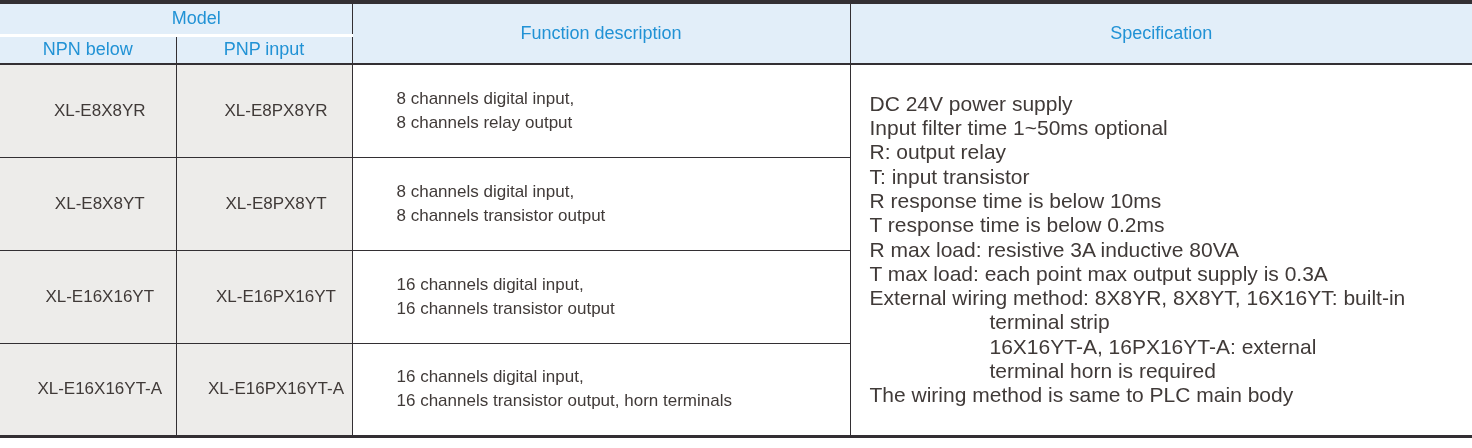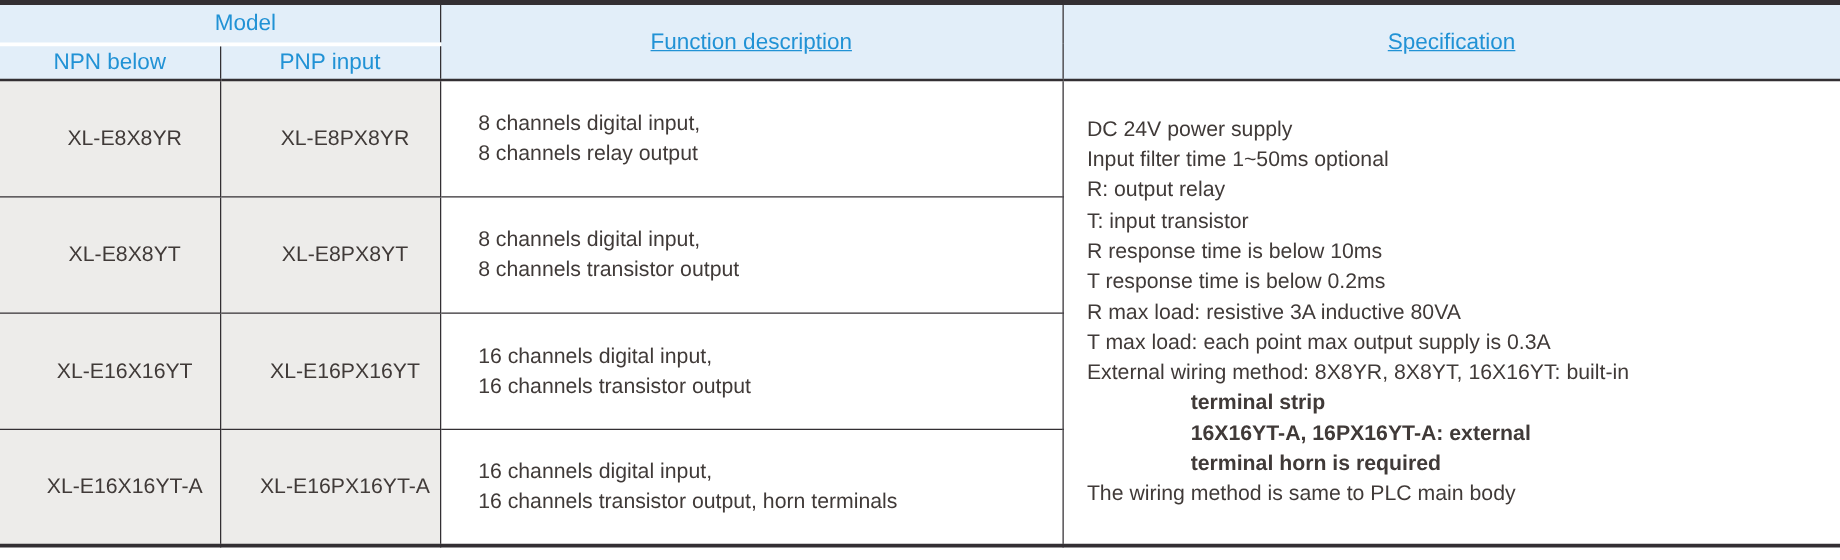"Function description" th.fn-head, th.spec-head { text-decoration: underline -> none }
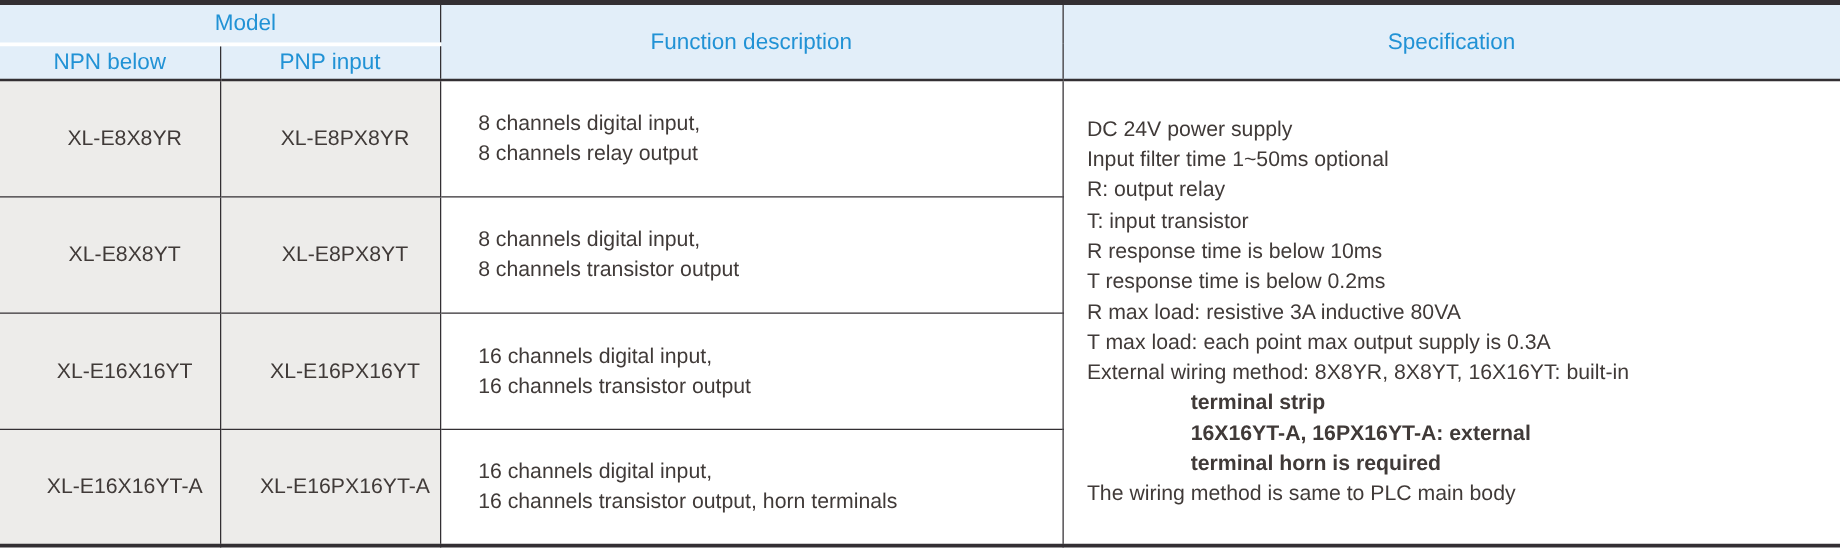"8 channels digital input," td.fn-cell { padding-left: 30px -> 44px }
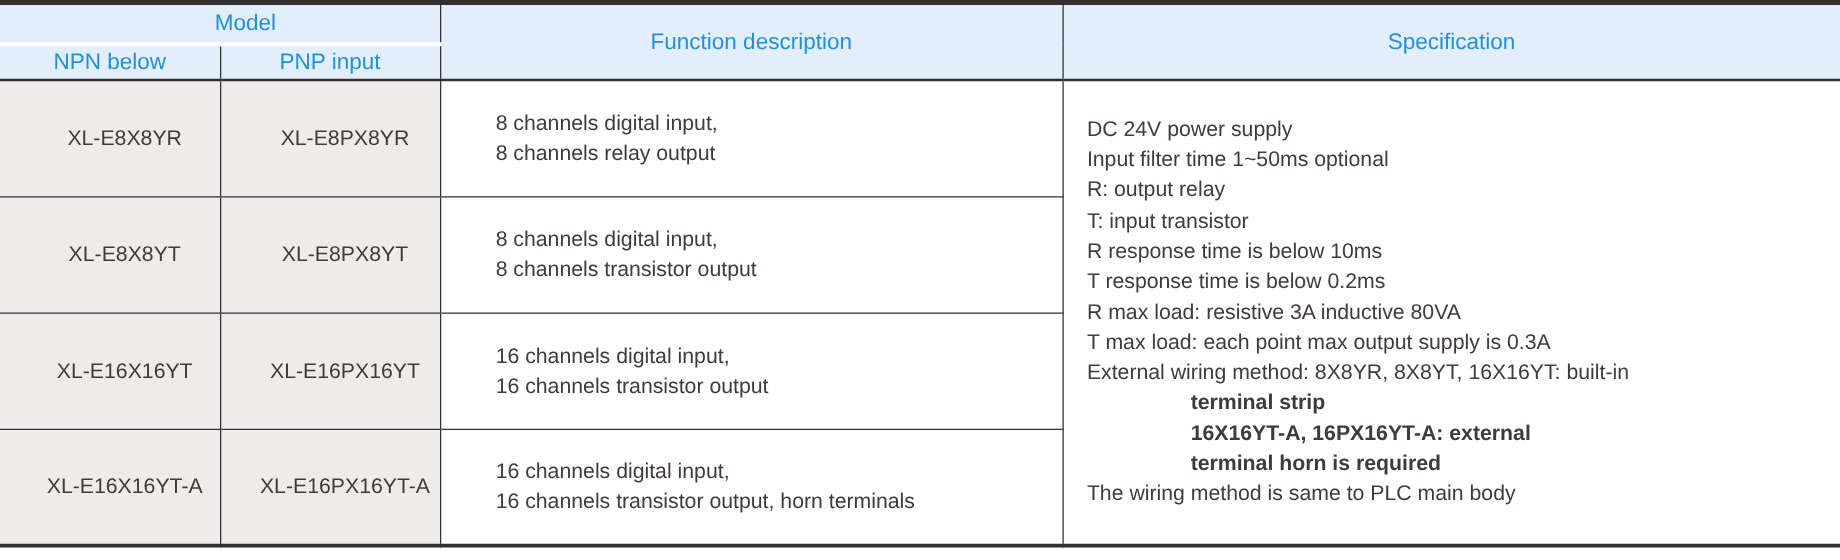"DC 24V power supply" .spec-line { font-size: 17px -> 21px }
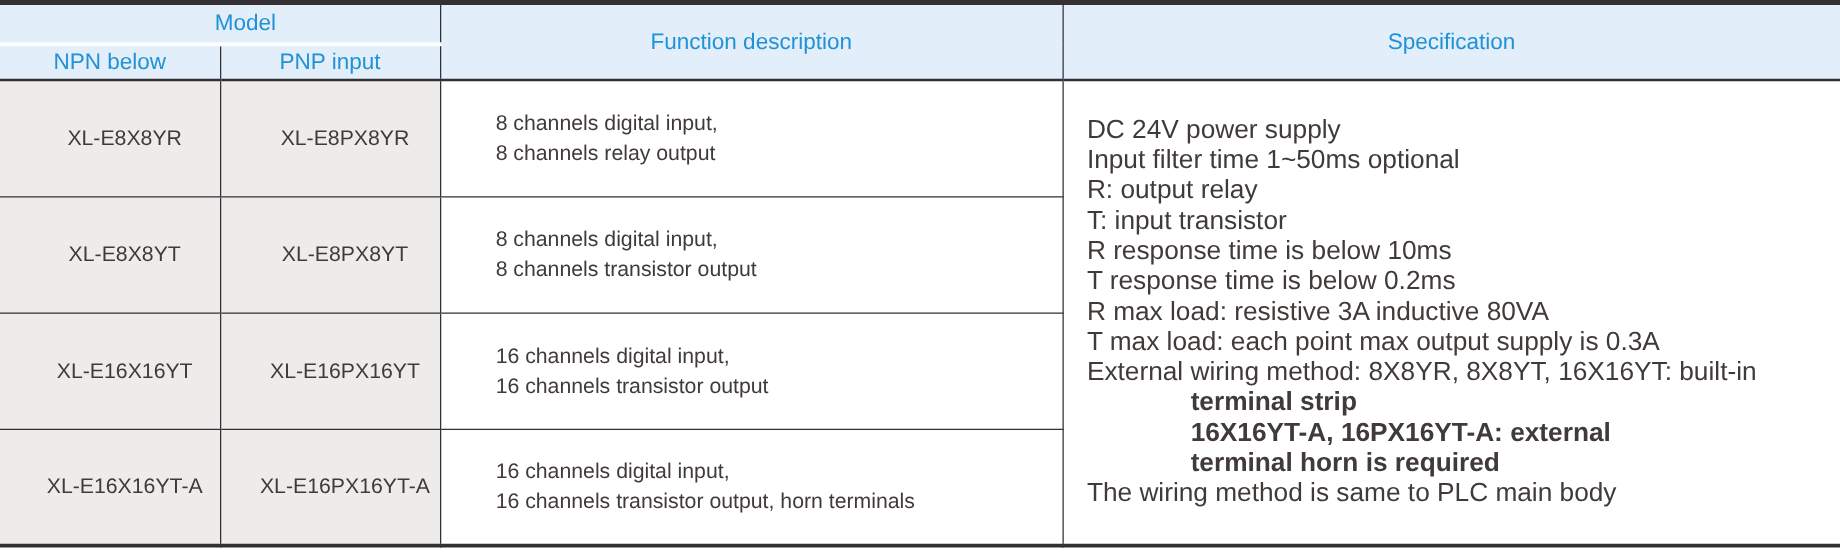"terminal strip" .spec-line.indent { font-weight: bold -> none; margin-left: 83px -> 120px }
